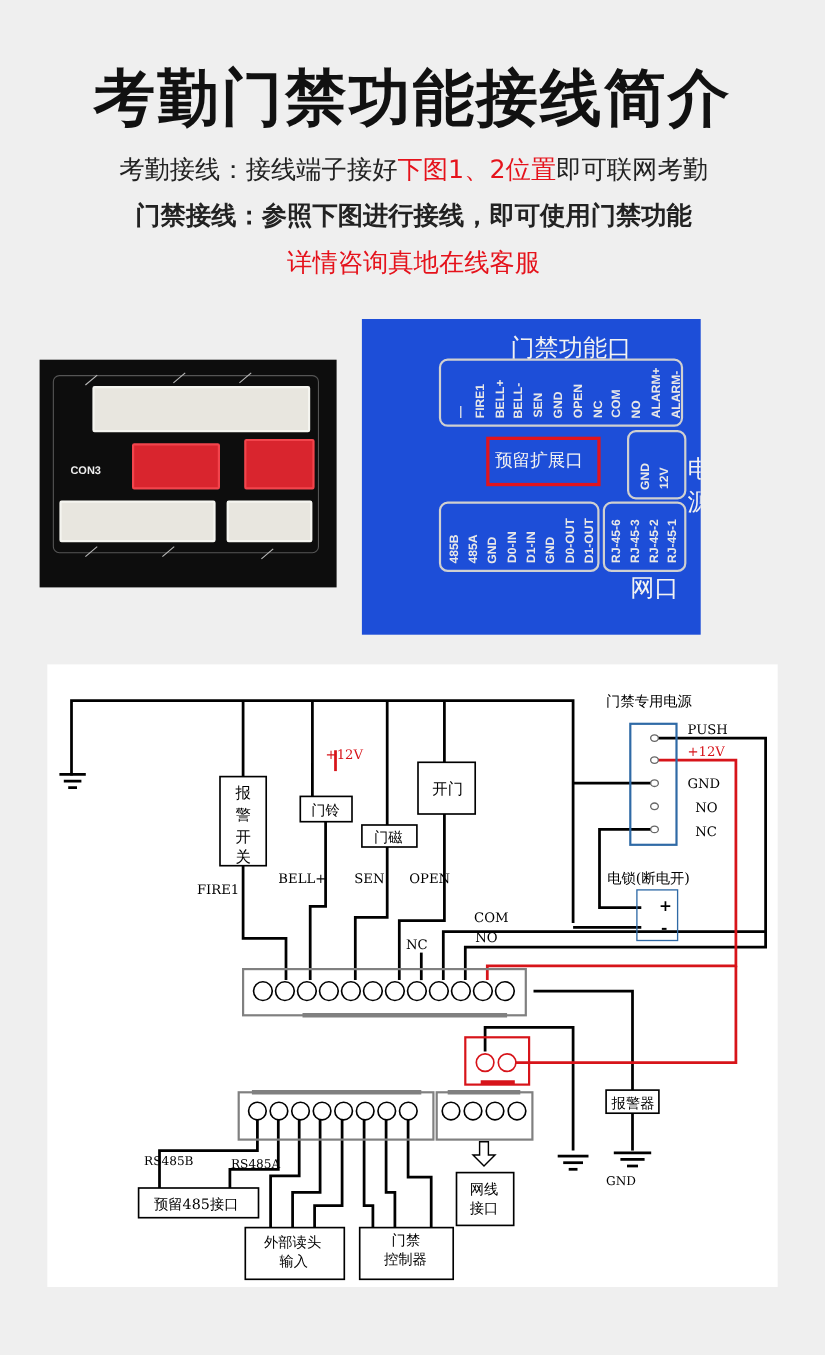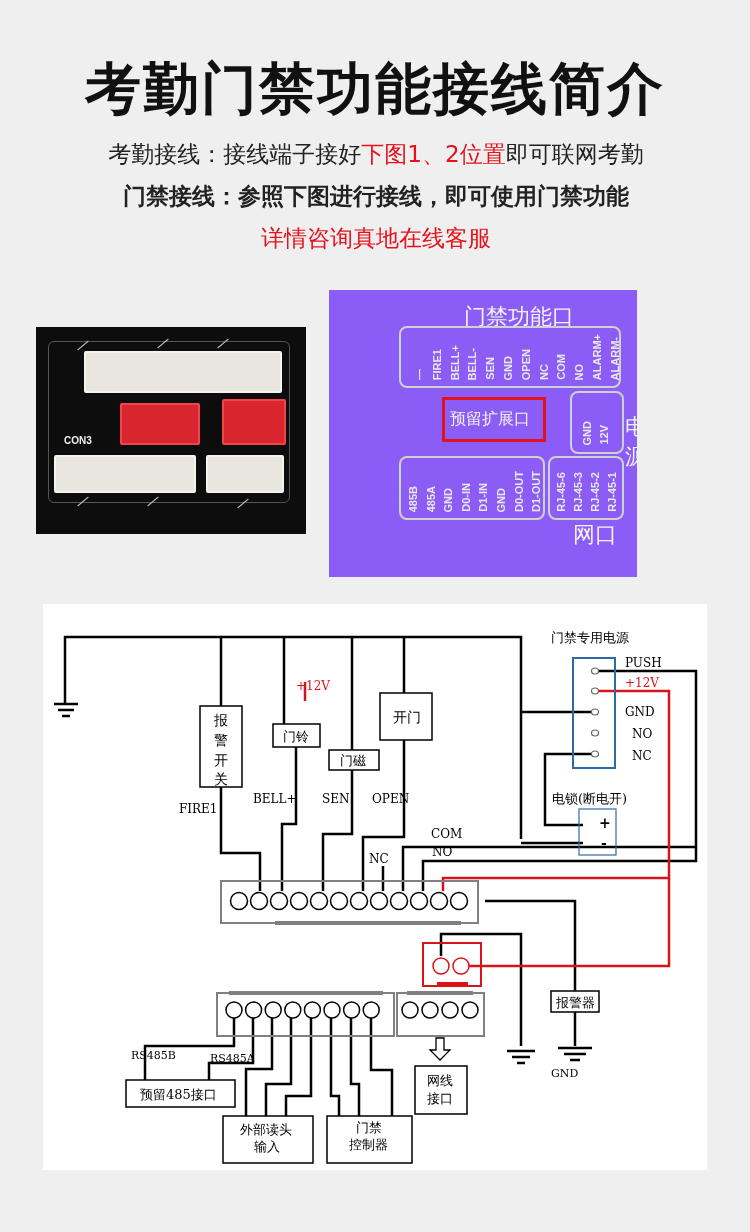"门禁功能口" .photo2 { background: #8b5cf6 -> #1d4ed8 }
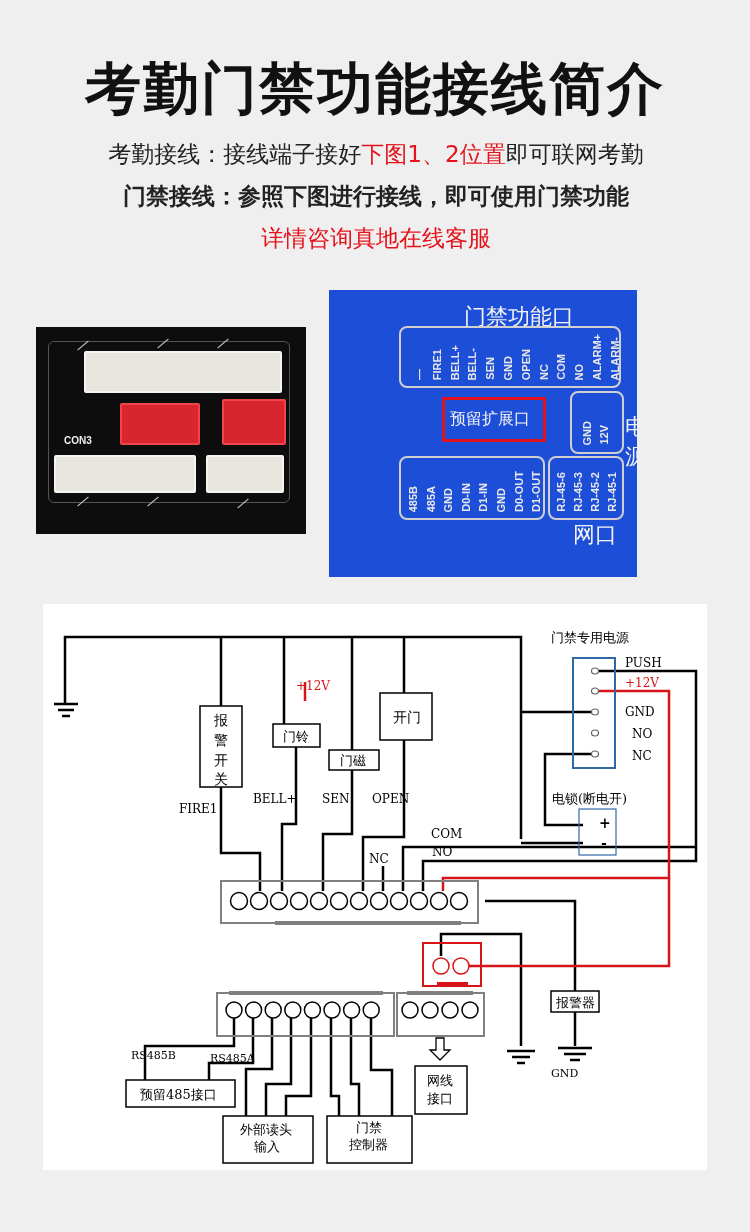"CON3" div.pcb-label { margin-top: 12px -> none }
